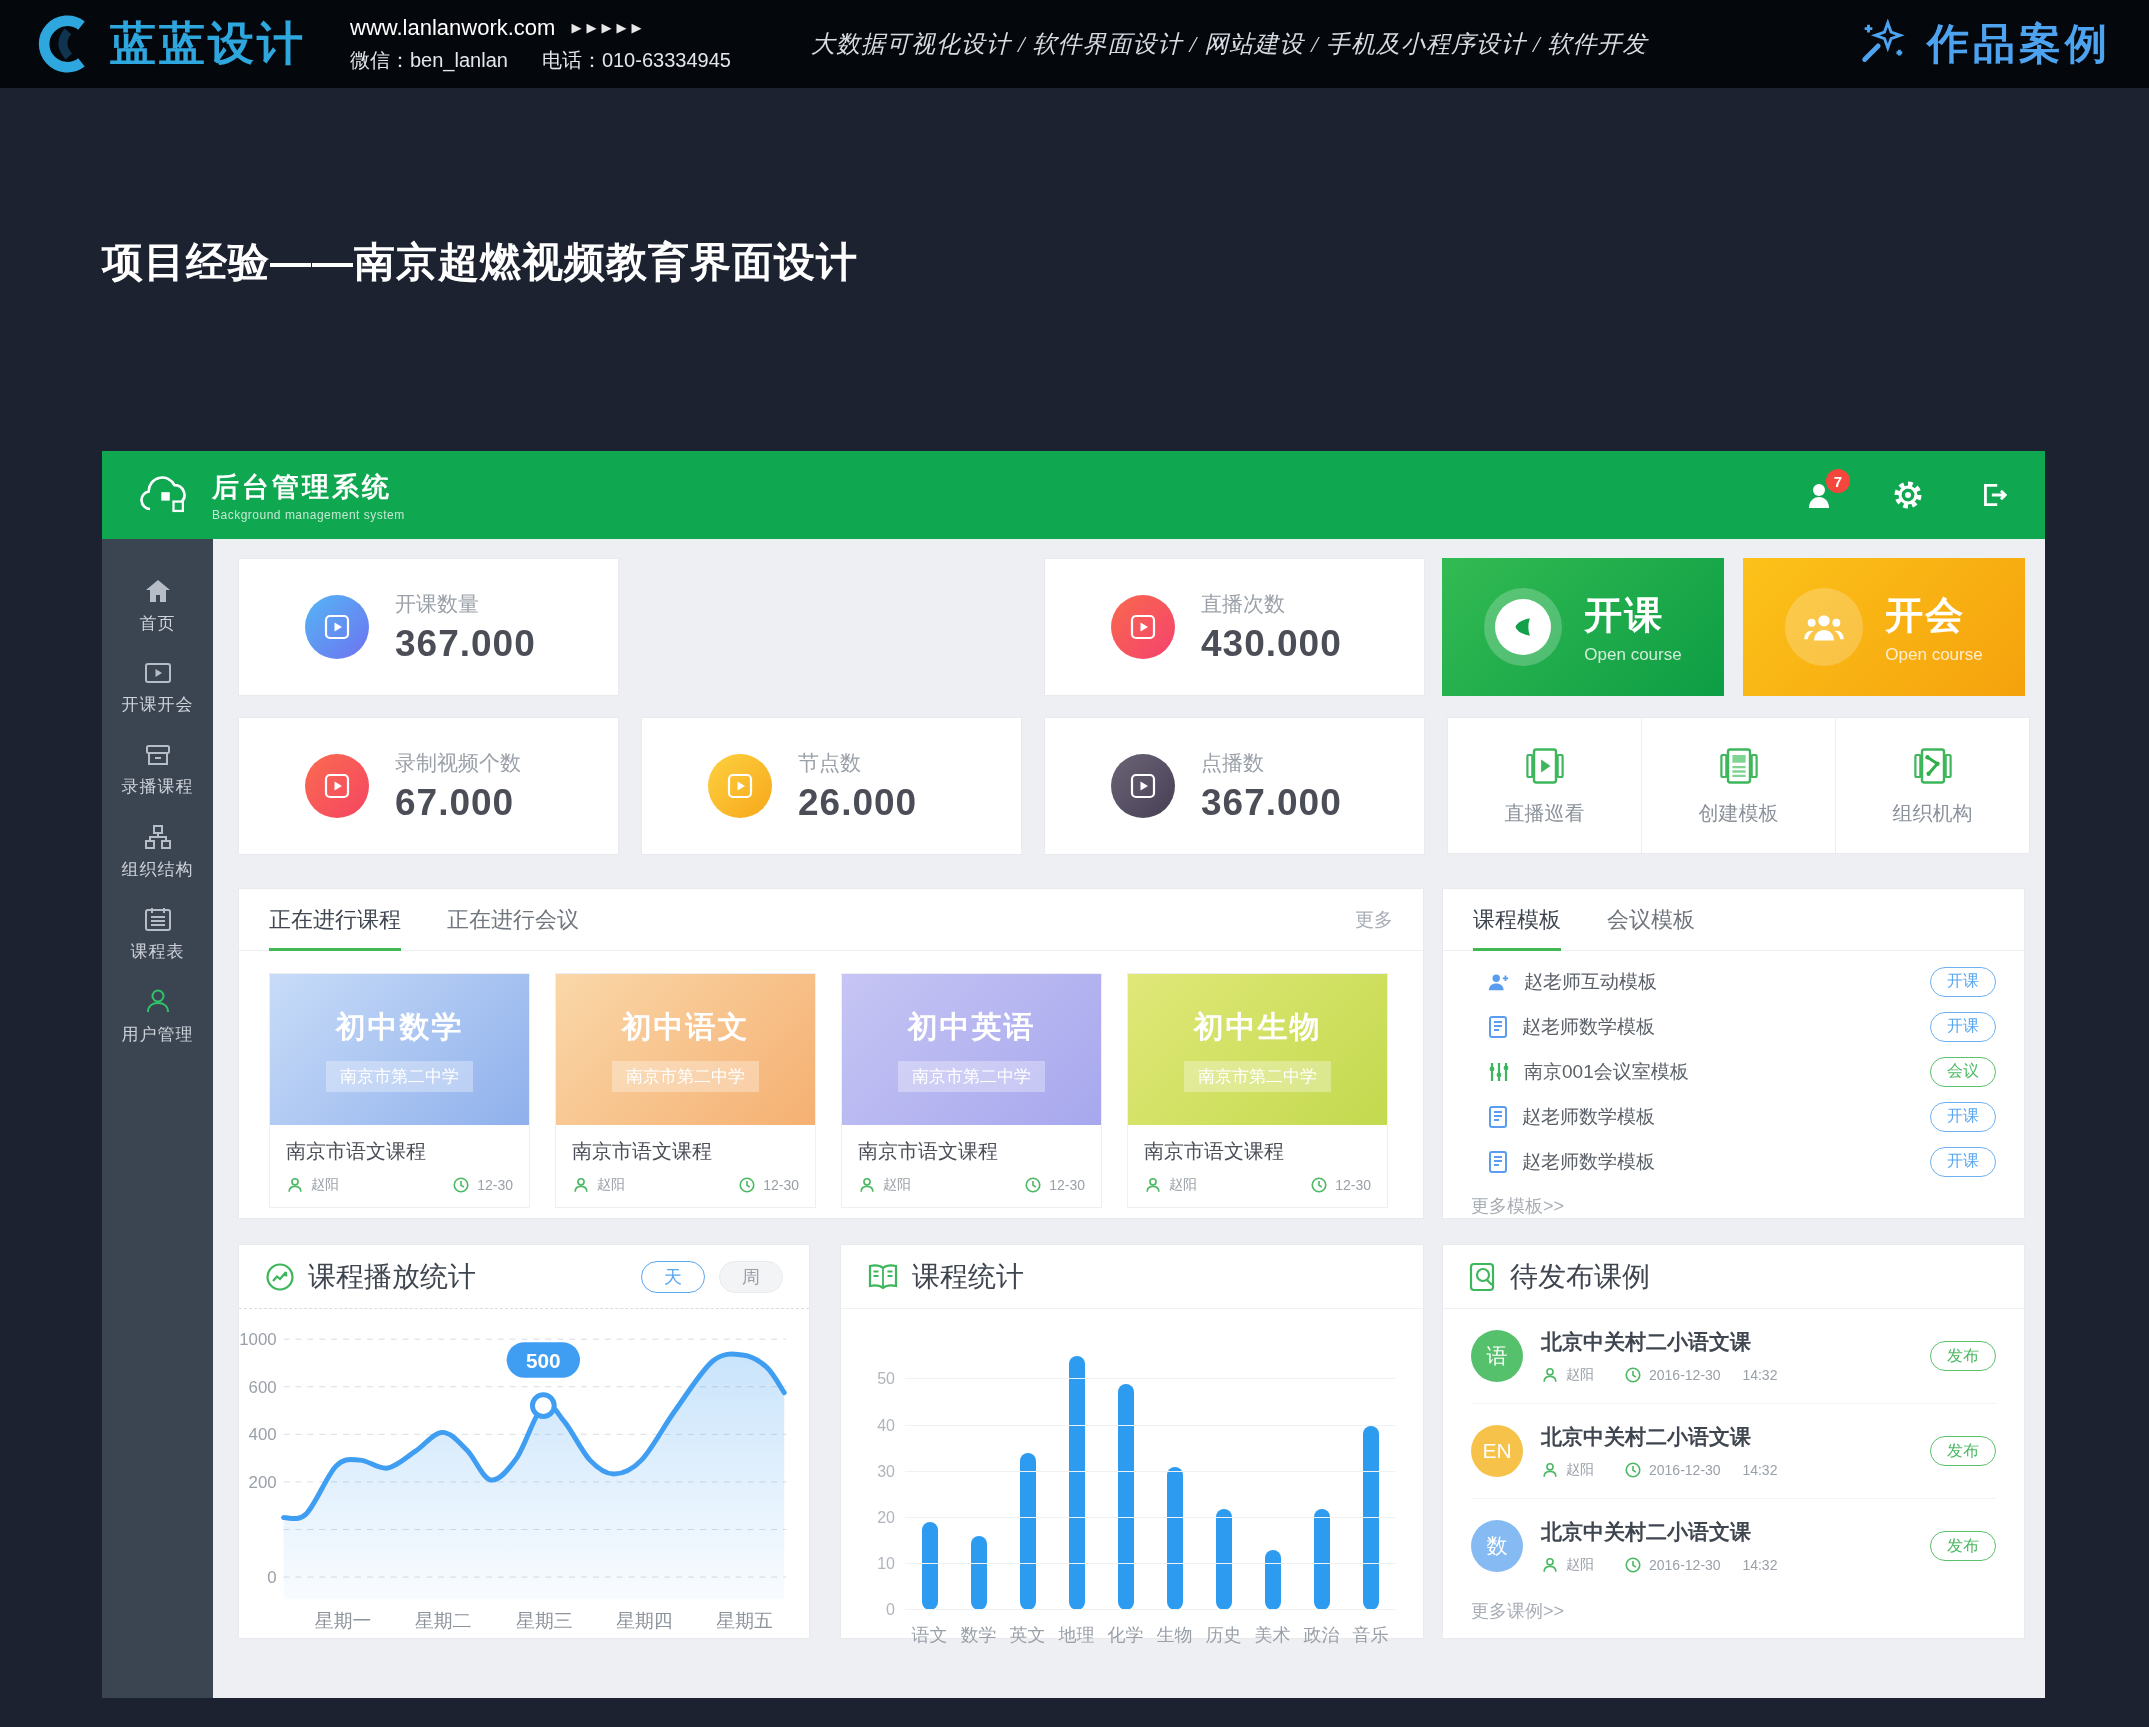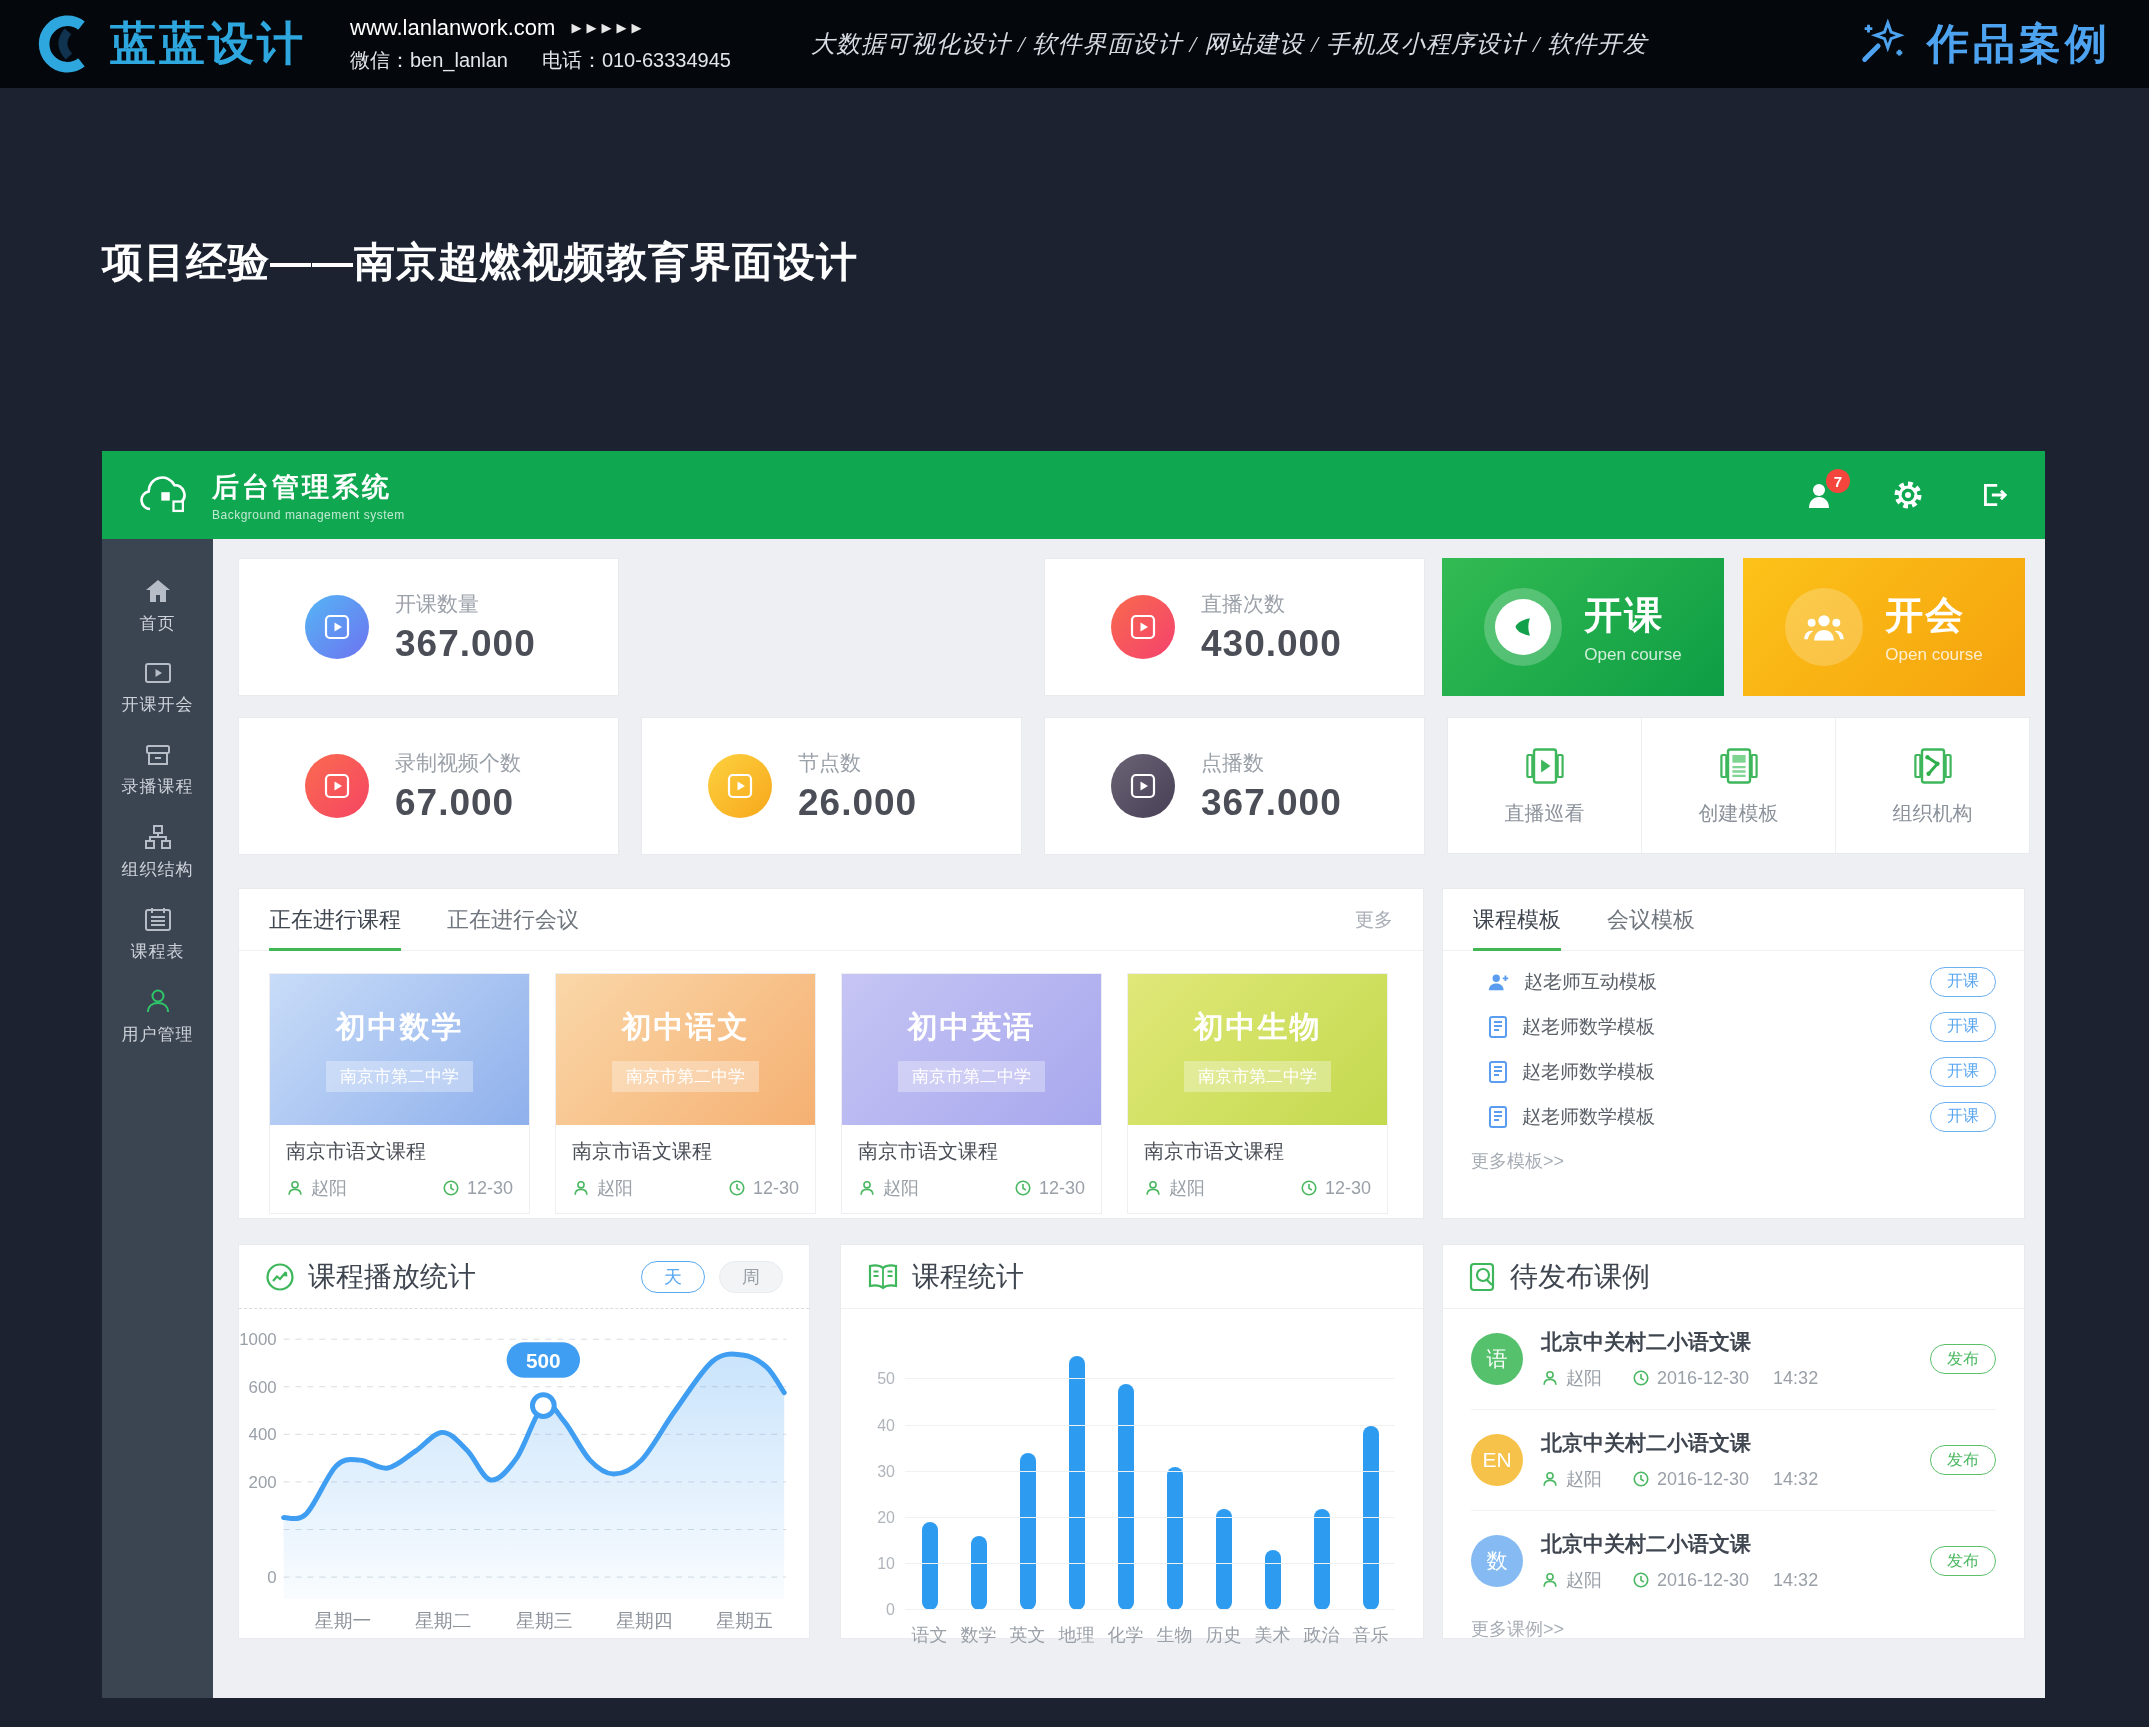"南京001会议室模板" div.tmpl-row { html: none -> <div> <svg> <path></path> <circle></circle> <circle></circle> <circle></circle> </svg> <span>南京001会议室模板</span> <div>会议</div> </div> }
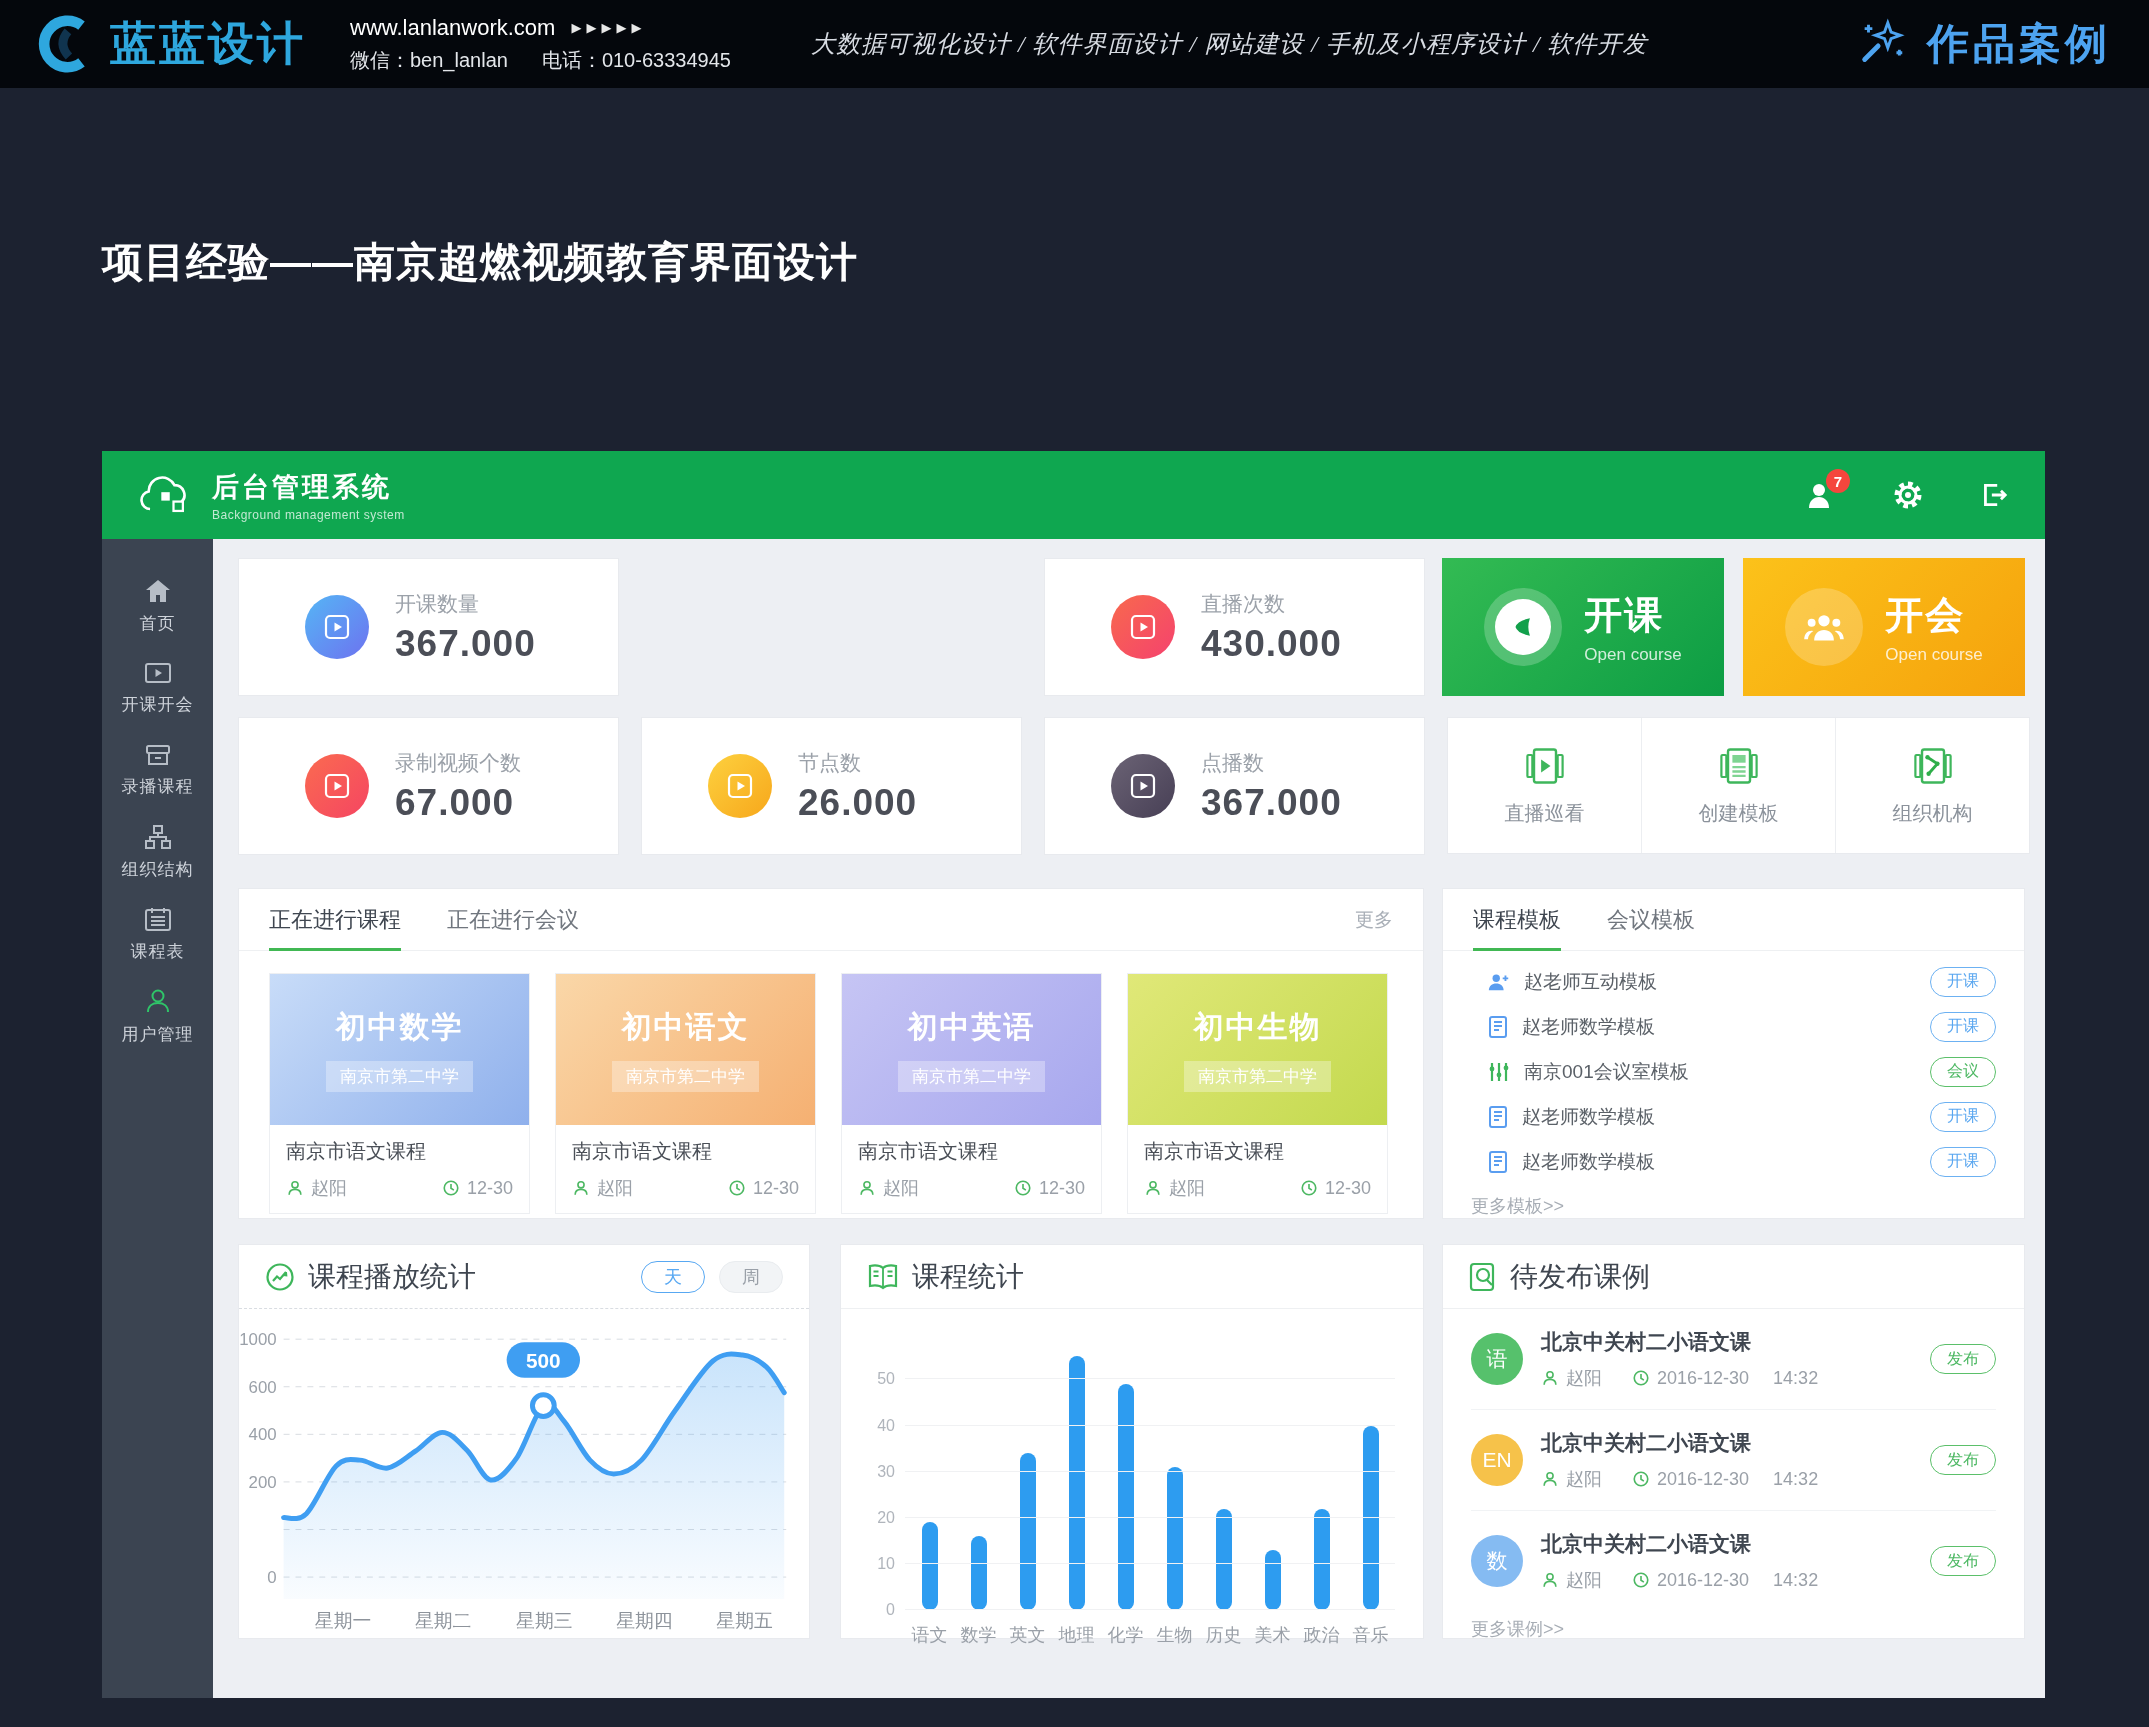"赵阳" .meta-ic { font-size: 18px -> 14px }
